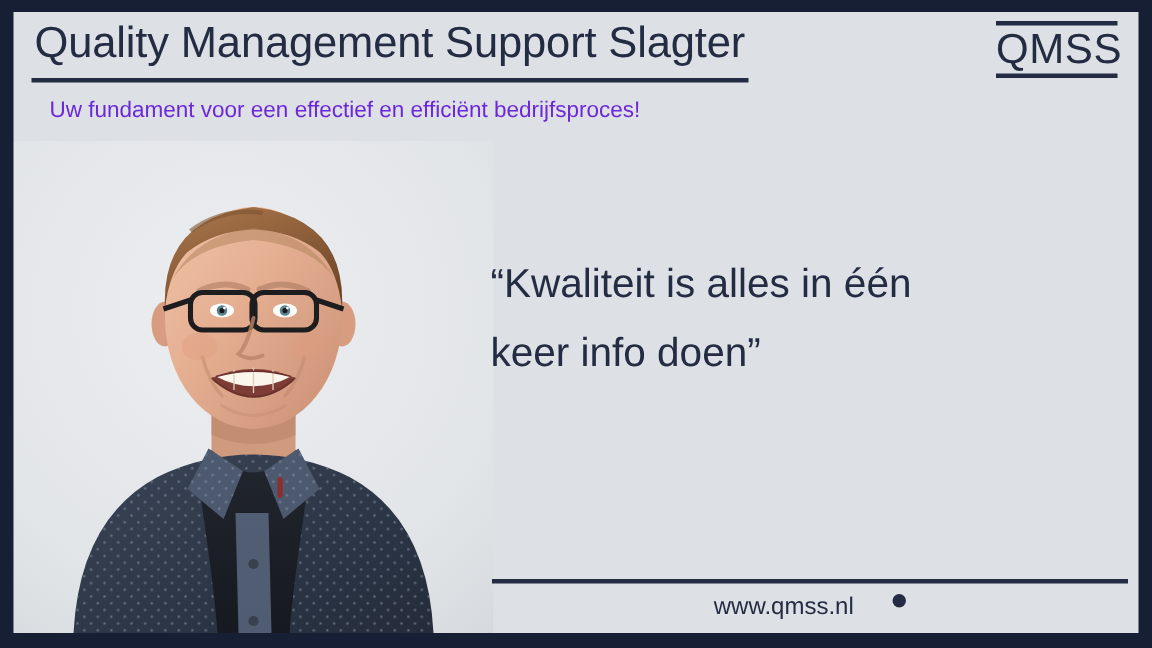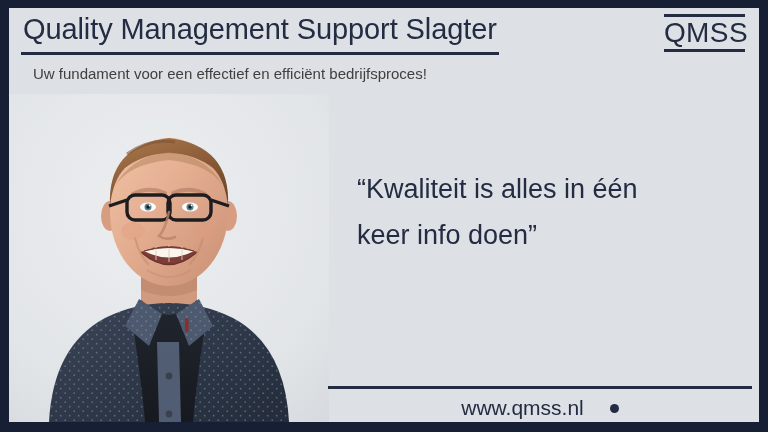"Uw fundament voor een effectief" #tagline { color: #404040 -> #6d28d9 }
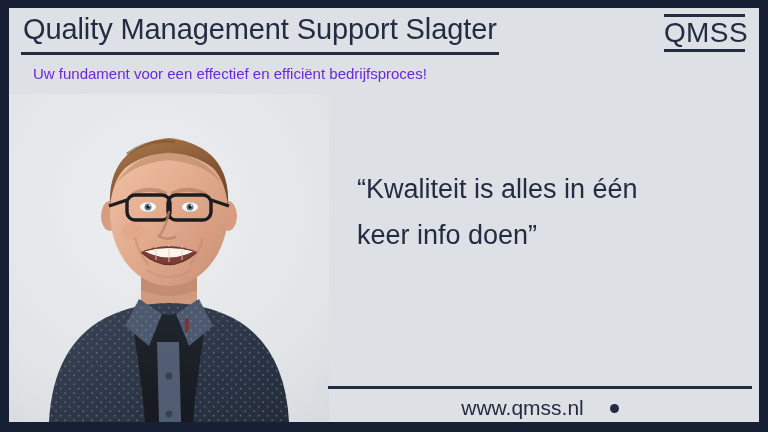"“Kwaliteit is alles in één" #quote { left: 348px -> 318px }
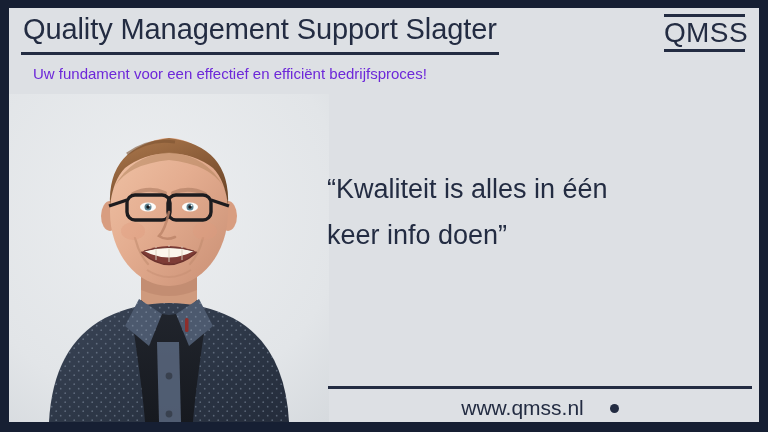"www.qmss.nl" #footer-contact { align-items: center -> none; font-size: 21px -> 16px }
